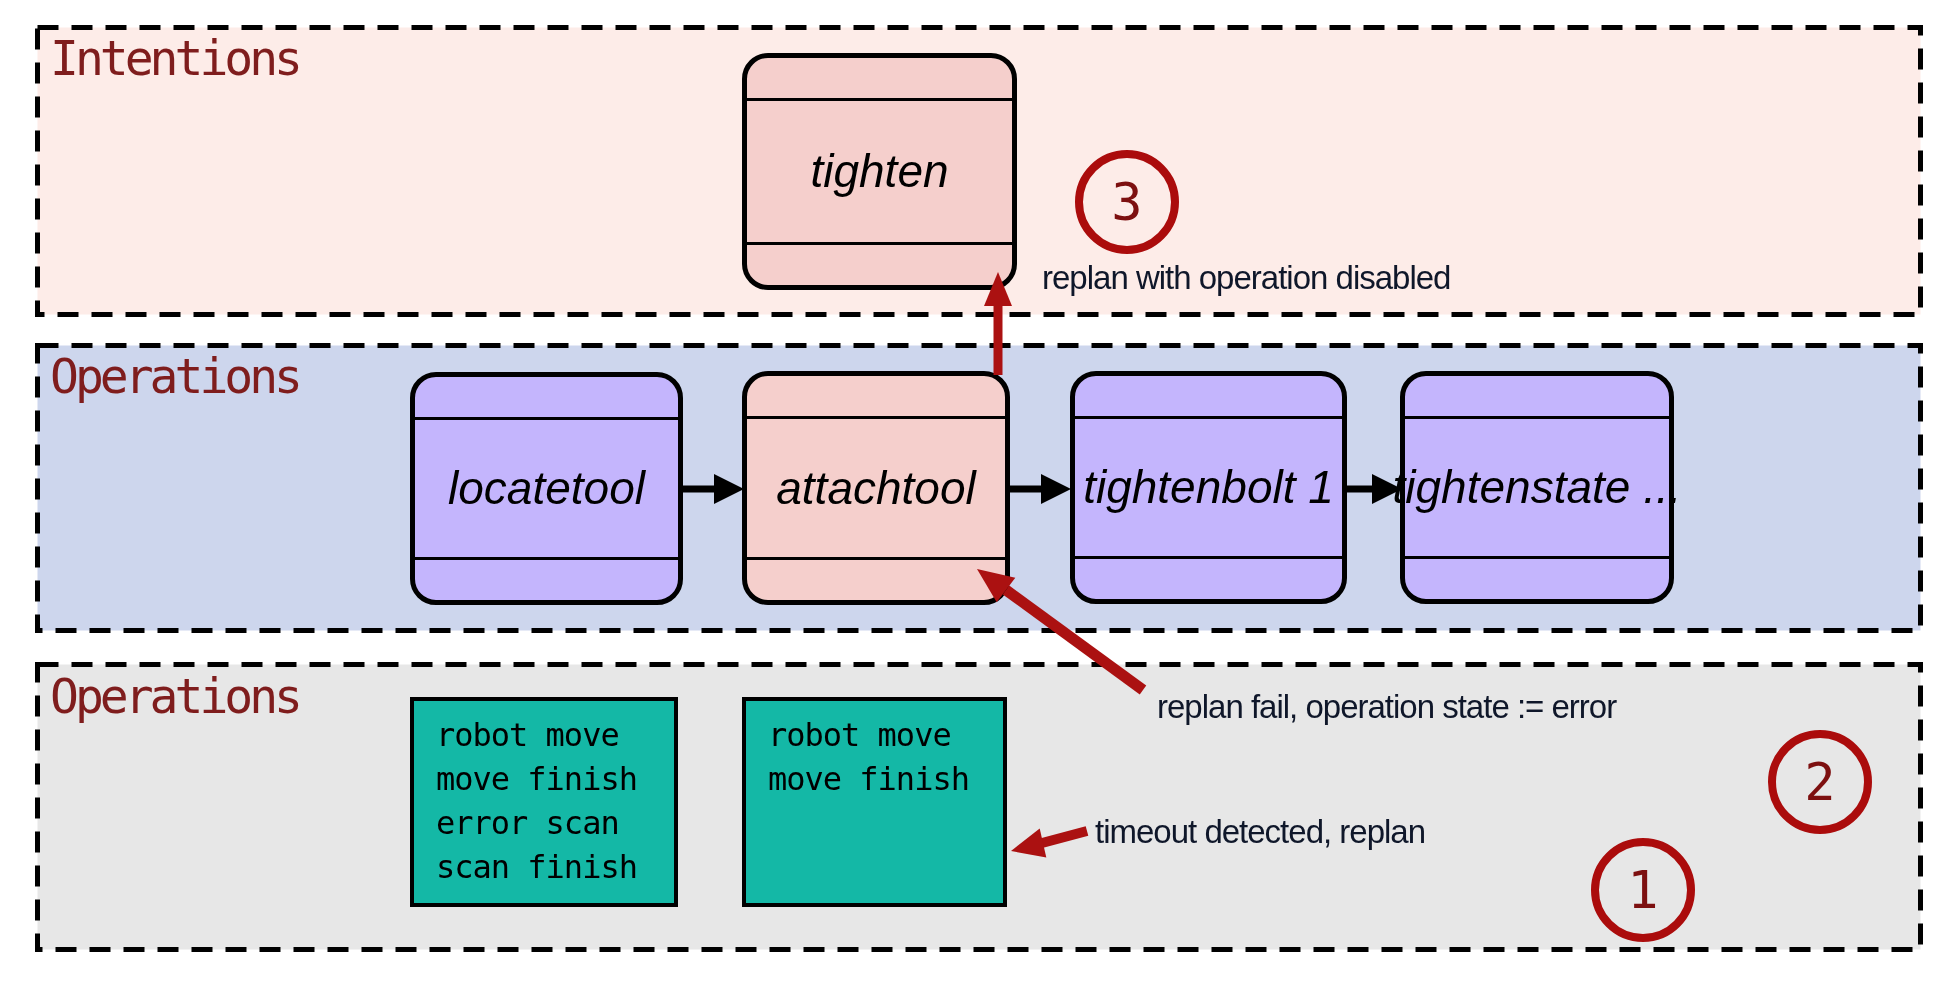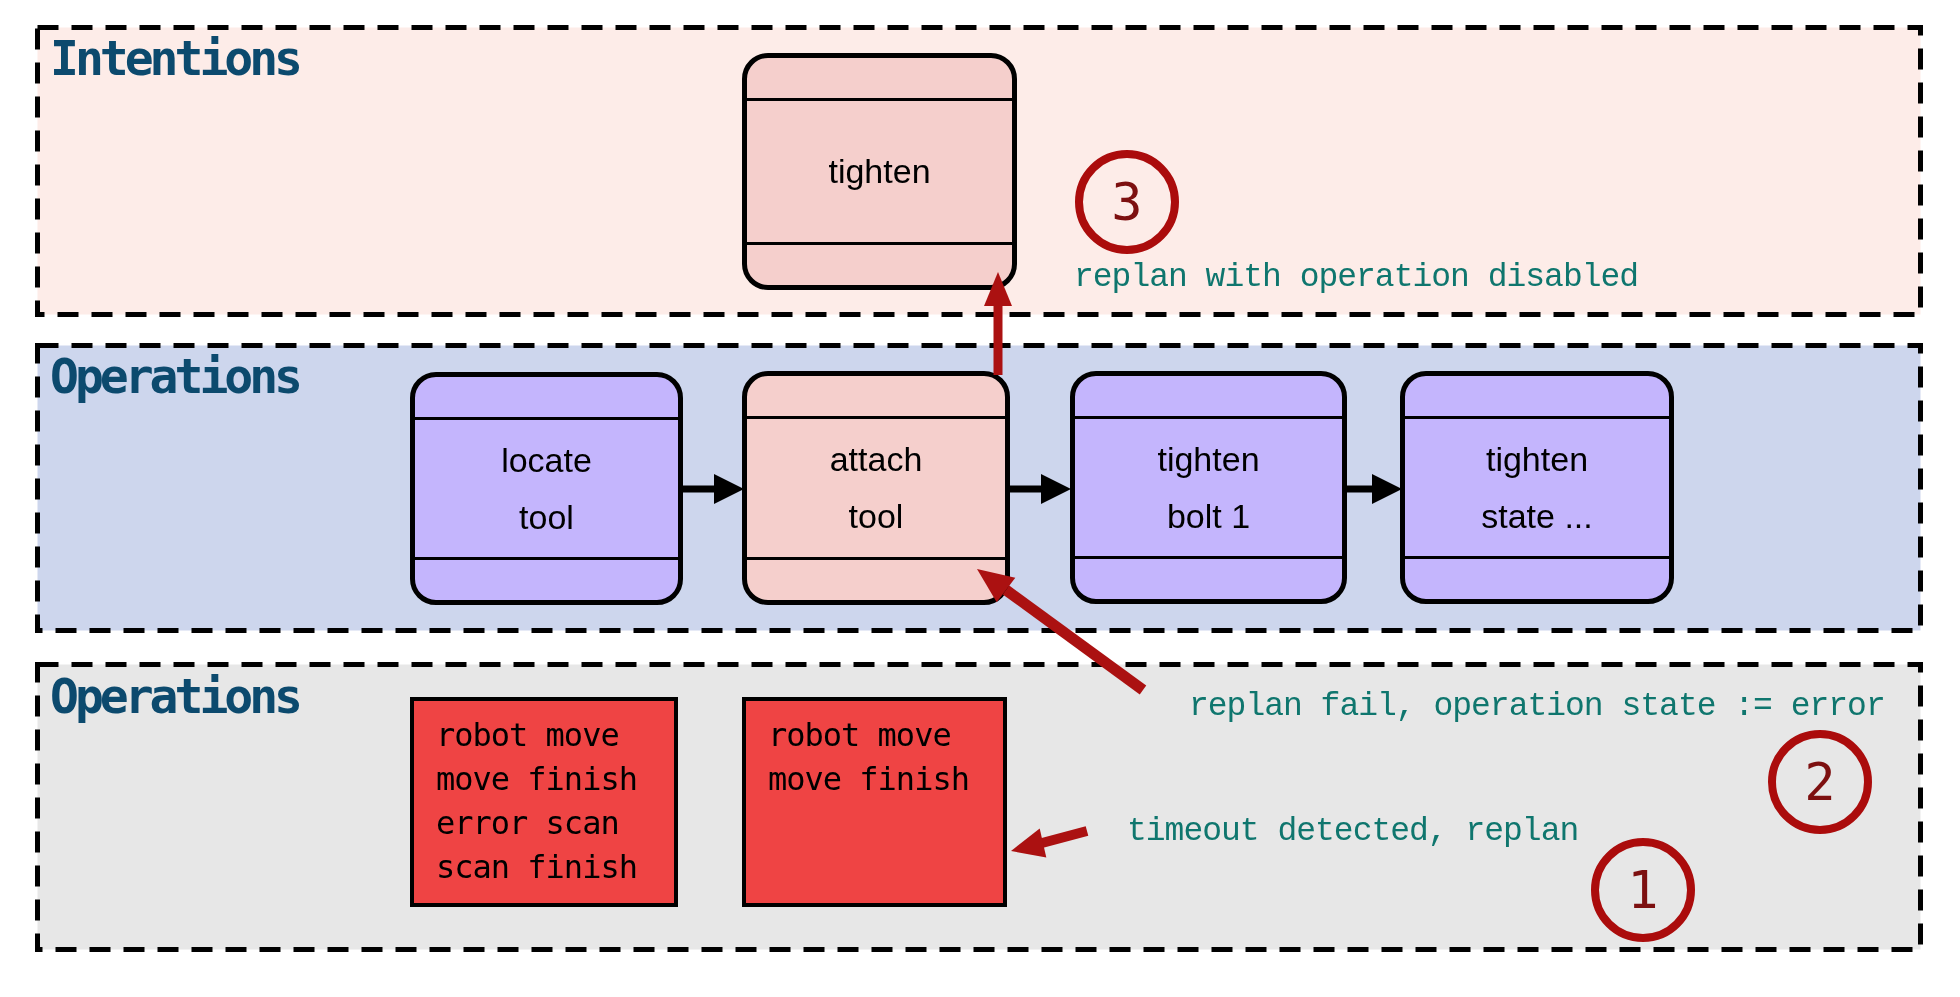"Intentions" .band-label { color: #0c4a6e -> #7f1d1d; font-weight: bold -> none }
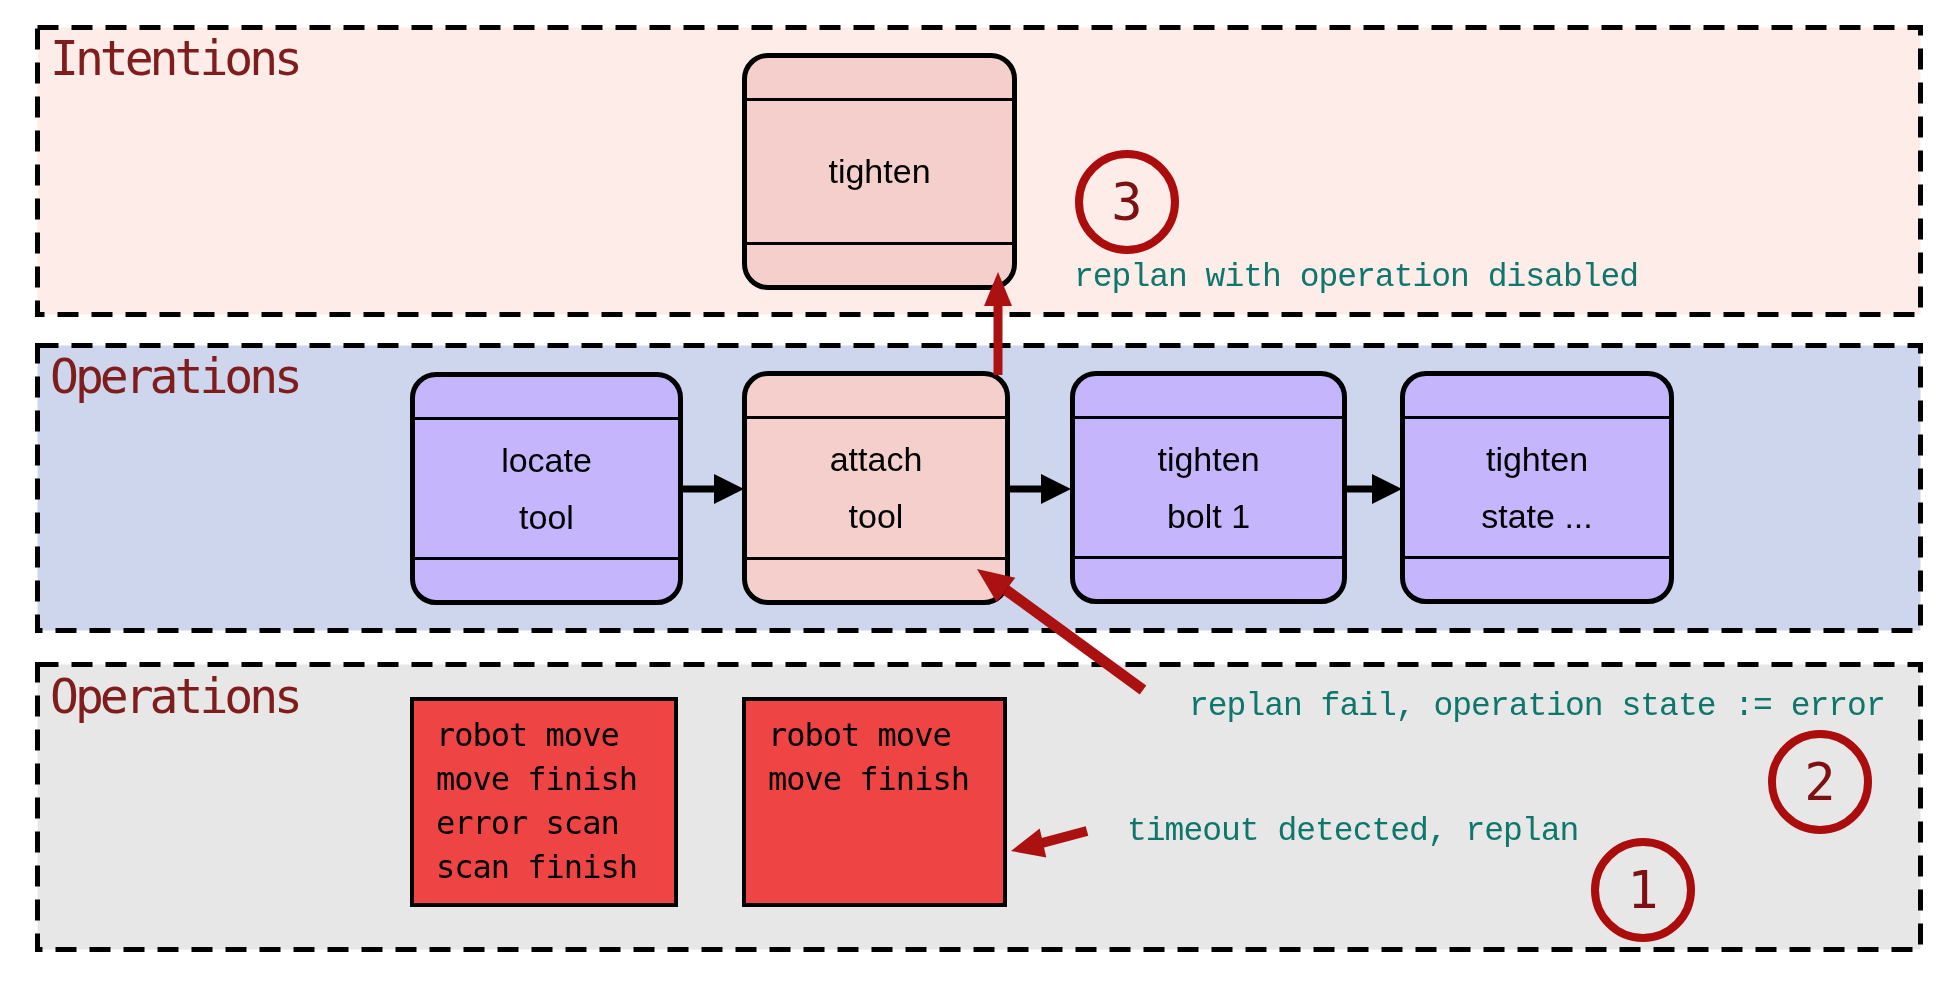"tighten" .uml-body { flex-direction: column -> row; font-size: 34px -> 46px; font-style: none -> italic }
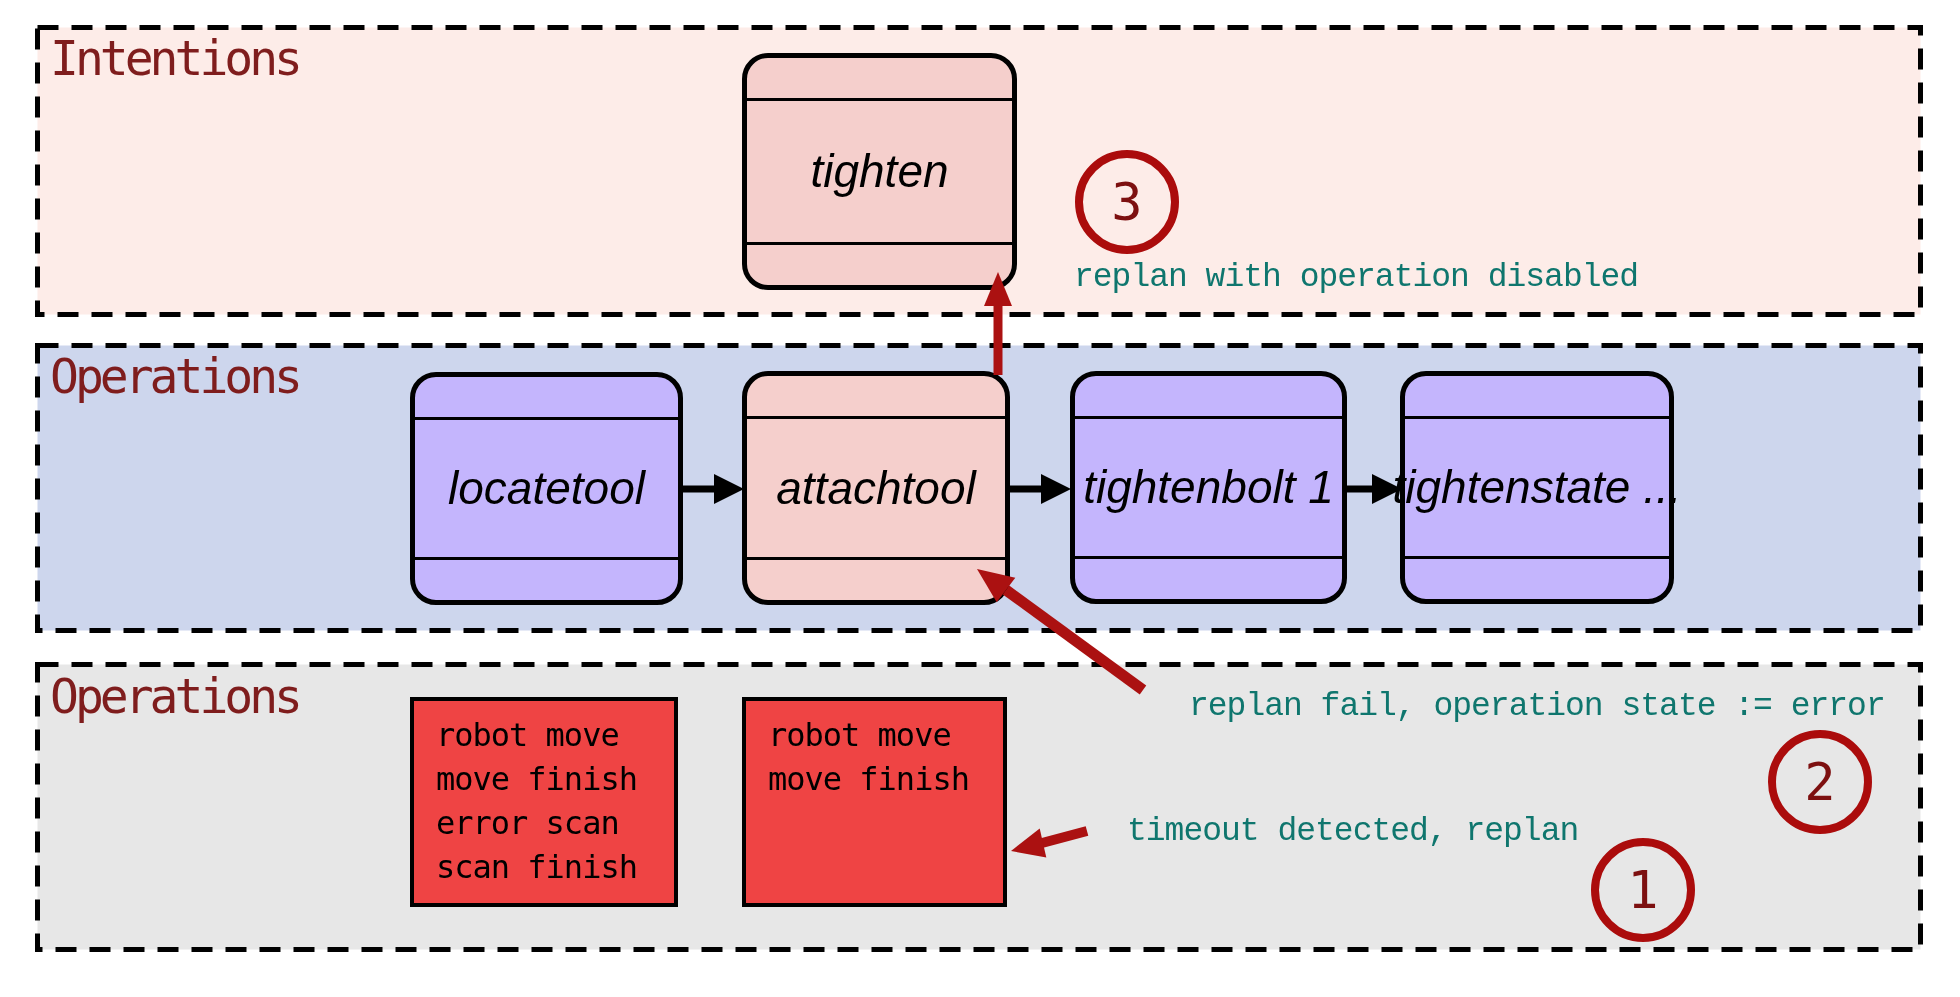"replan with operation disabled" .red-note { color: #0f766e -> #0f172a; font-family: Liberation Mono, monospace -> Liberation Sans, sans-serif; margin-left: 32px -> none }
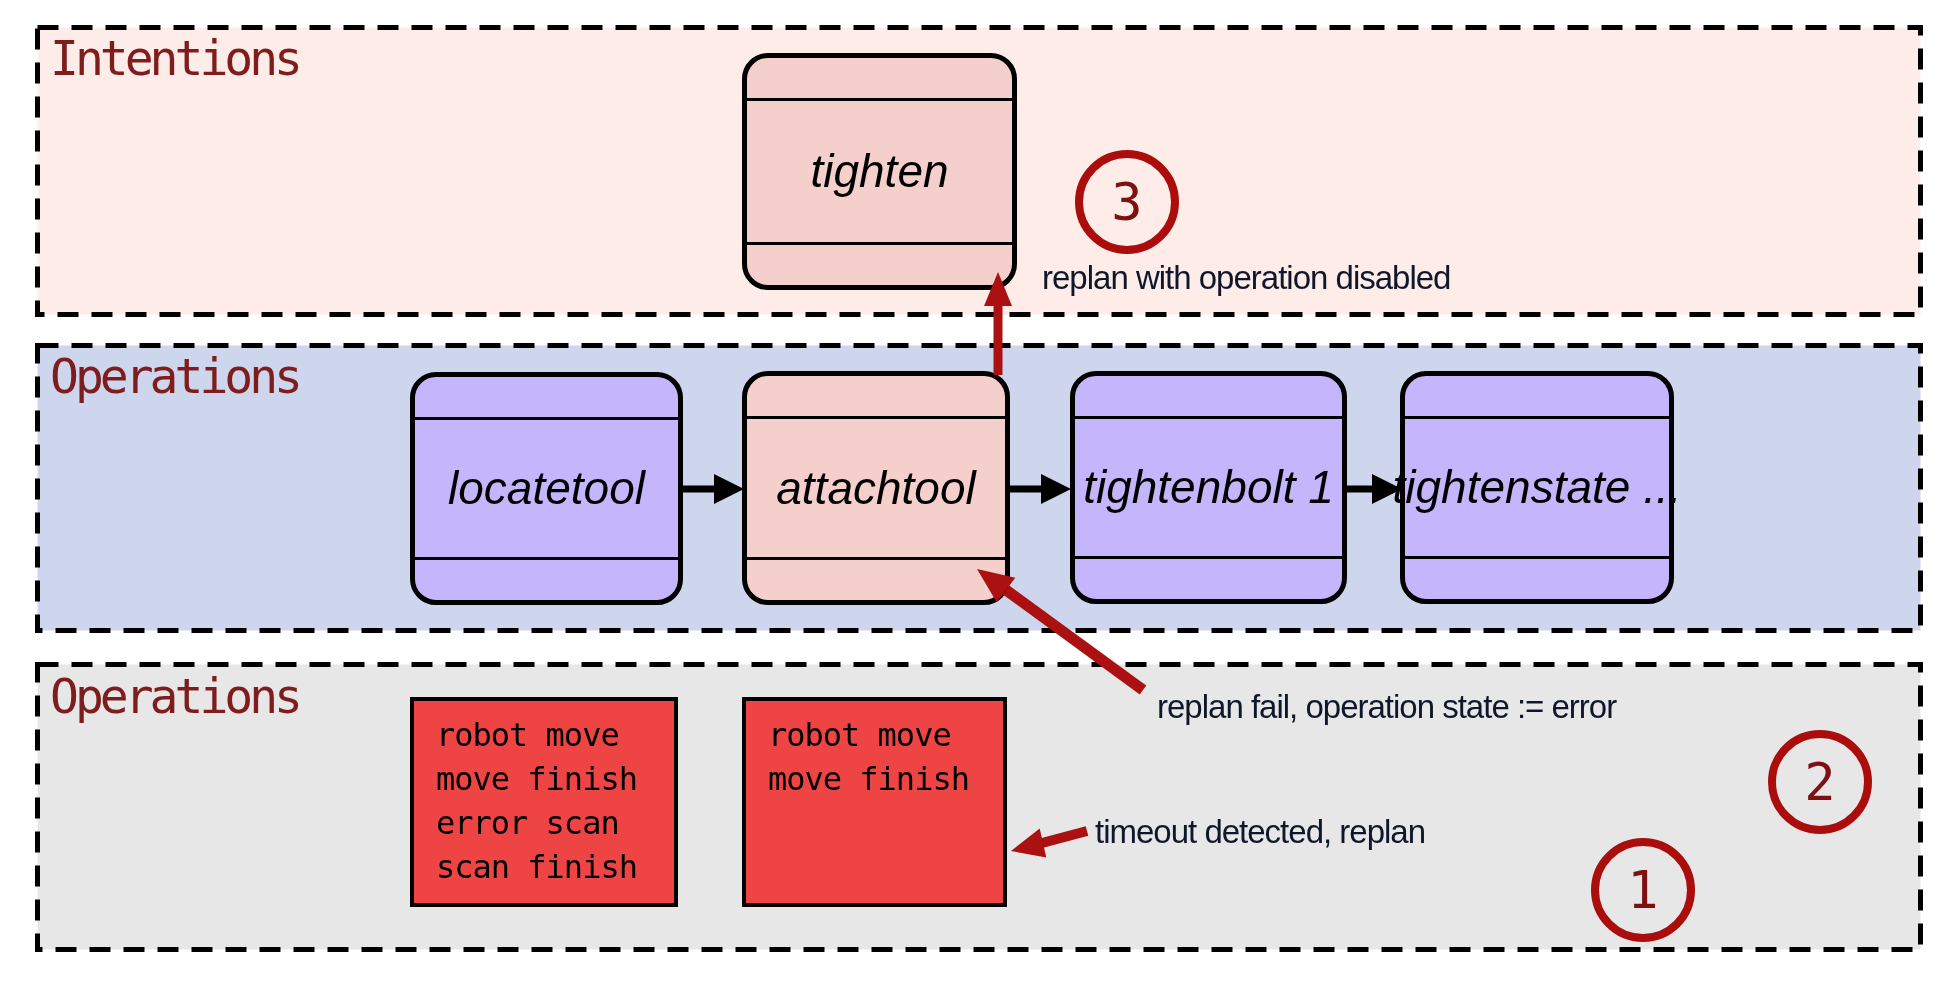"robot move" .res-box { background: #ef4444 -> #14b8a6 }
